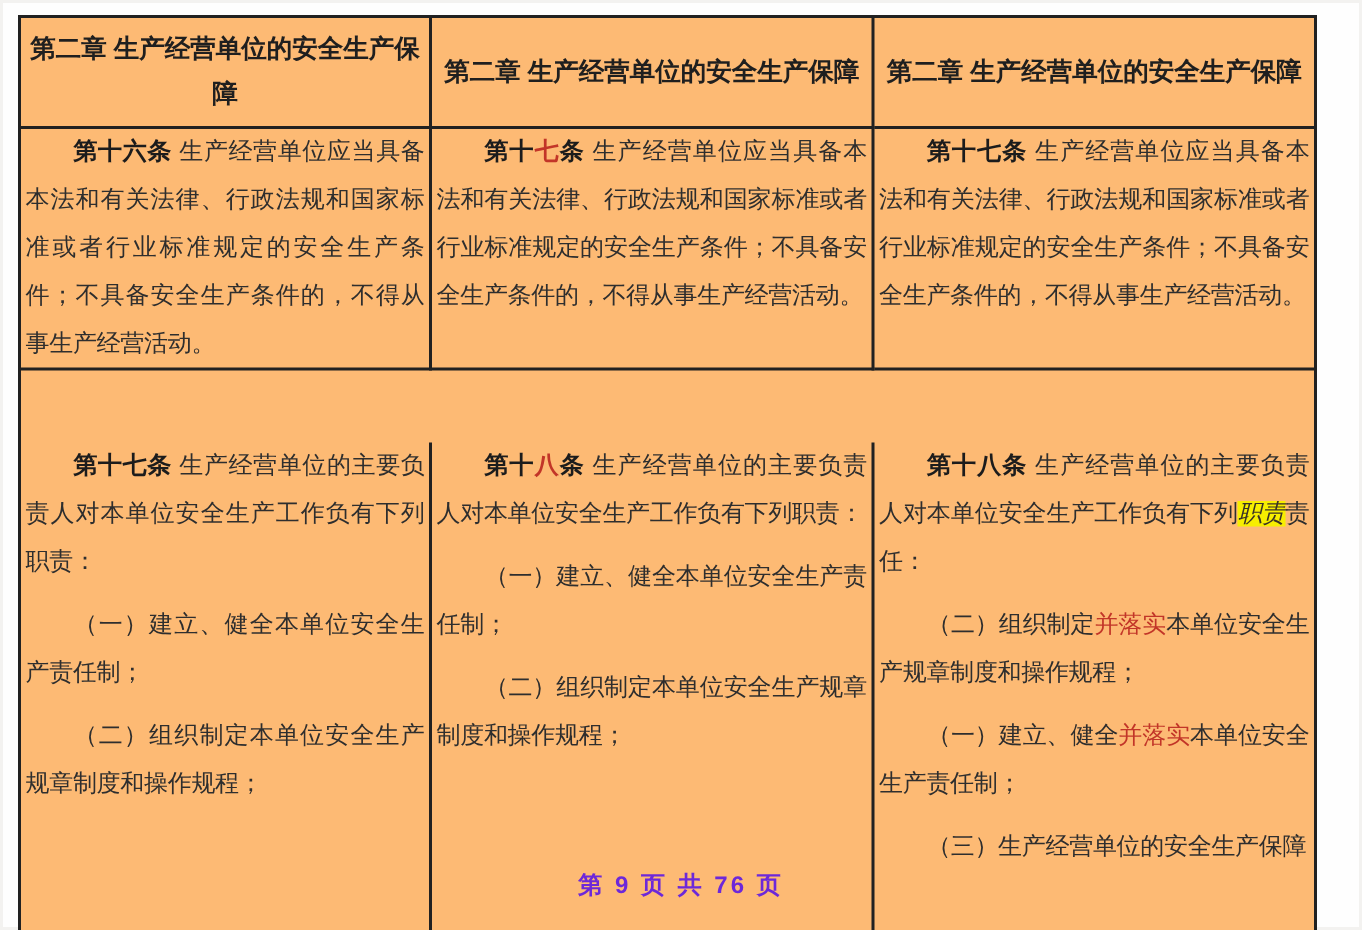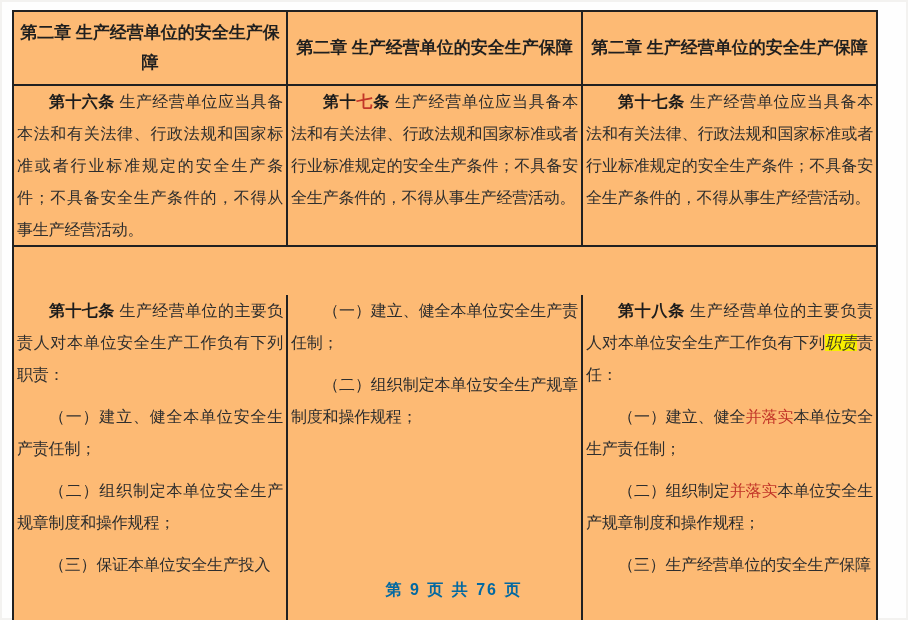"第十八条 生产经营单位的主要负责人对本单位安全生产工作负有下列职责：" p.para { html: none -> <p><span>第十</span><span>八</span><span>条</span><span> 生产经营单位的主要负责人对本单位安全生产工作负有下列职责：</span></p> }
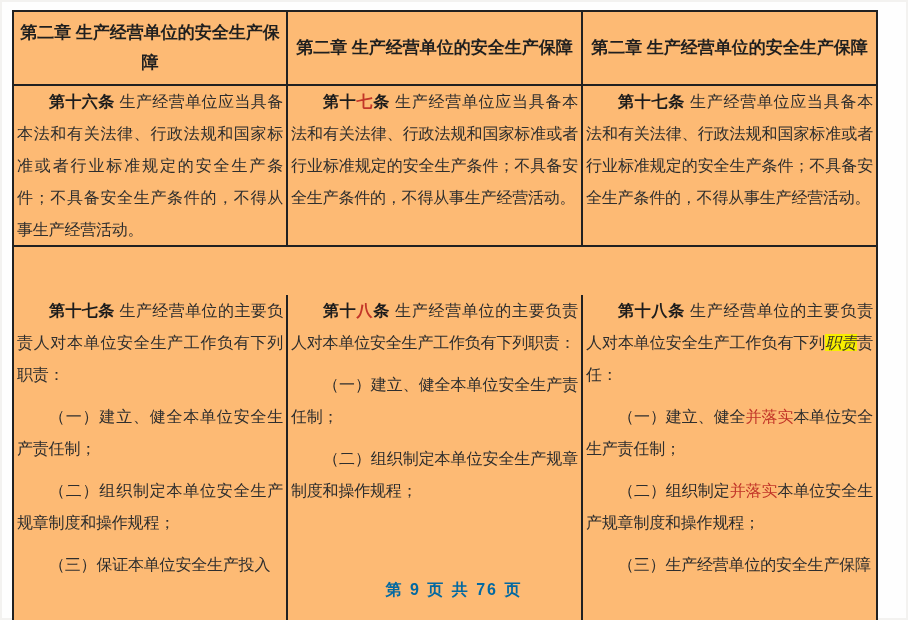"（一）建立、健全并落实本单位安全生产责任制；" p.para { order: before "（二）组织制定并落实本单位安全生产规章制度和操作规程；" -> after "（二）组织制定并落实本单位安全生产规章制度和操作规程；" }
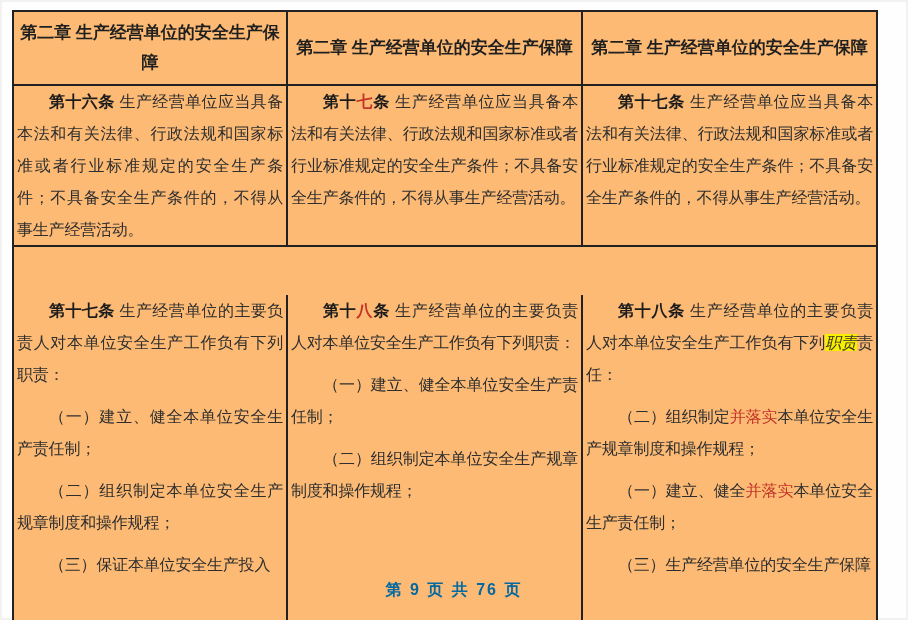"（三）保证本单位安全生产投入" p.para { html: <p><span>（三）保证本单位安全生产投入</span></p> -> none }
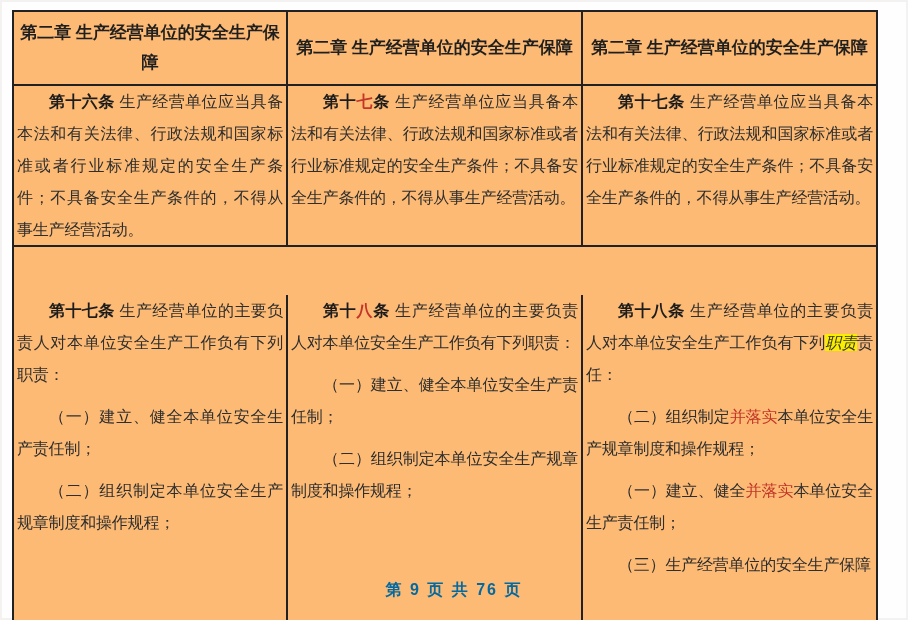"第 9 页 共 76" .footer { color: #0369a1 -> #6d28d9 }
